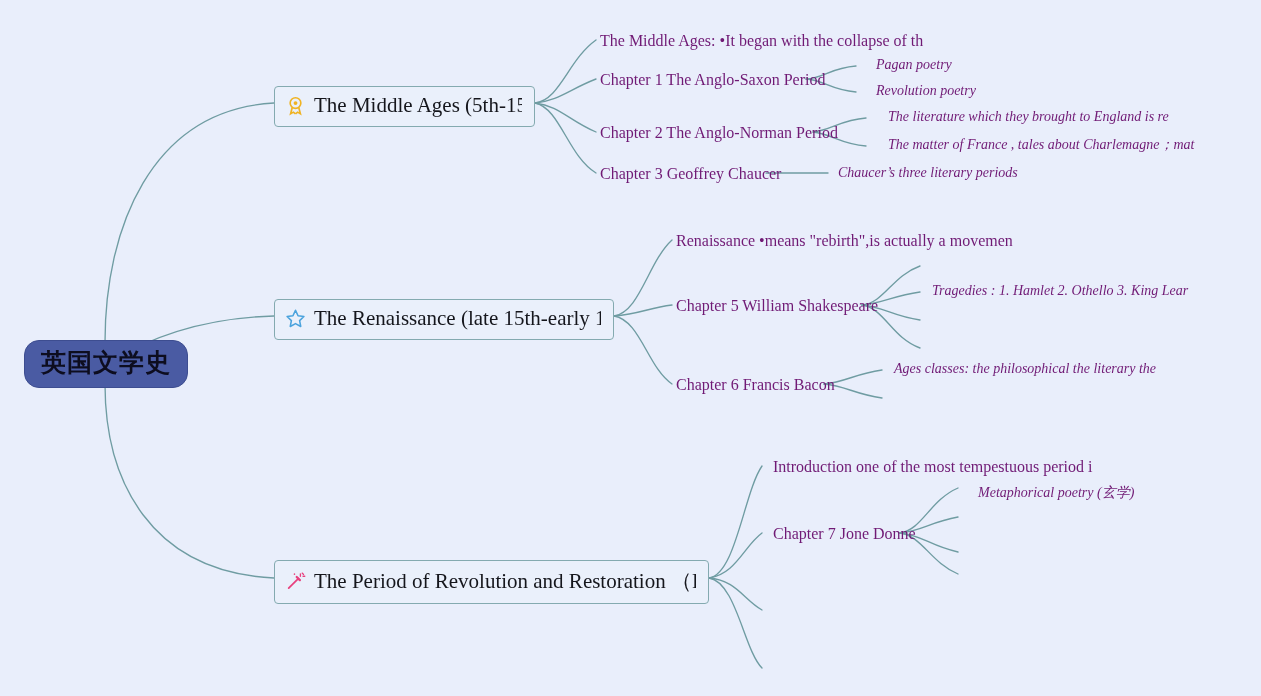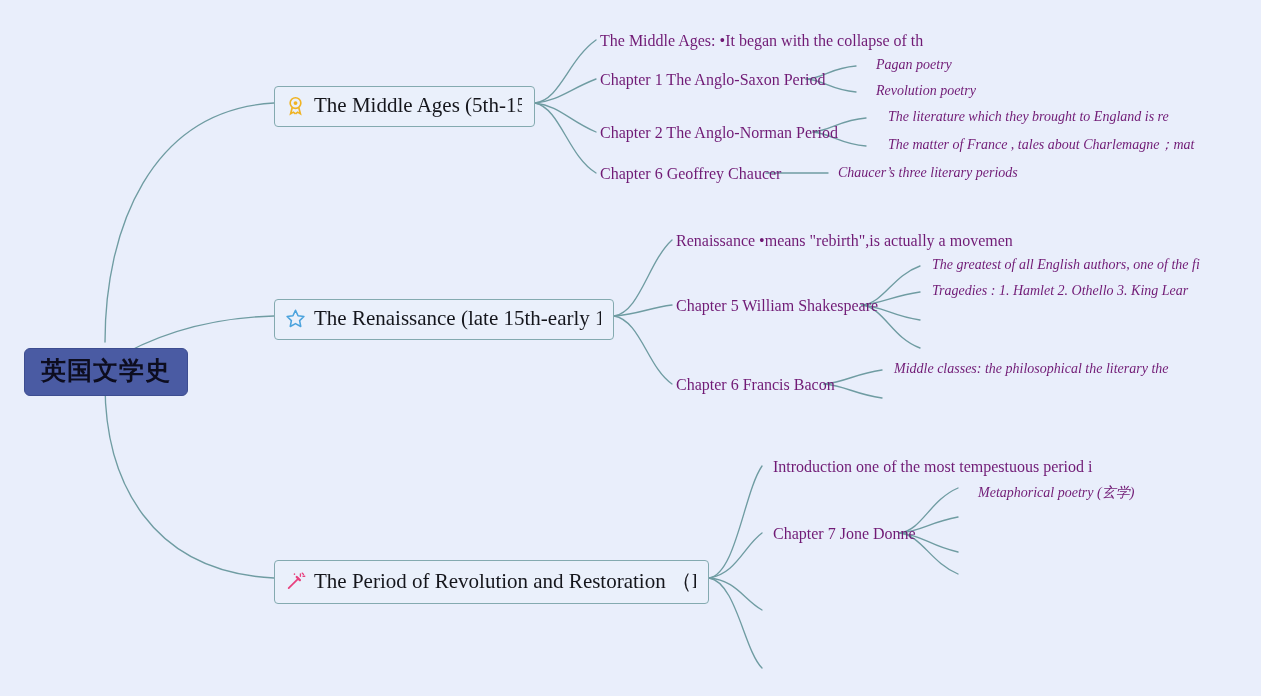"Chapter 6 Geoffrey Chaucer" div.node { text: 6 -> 3 }
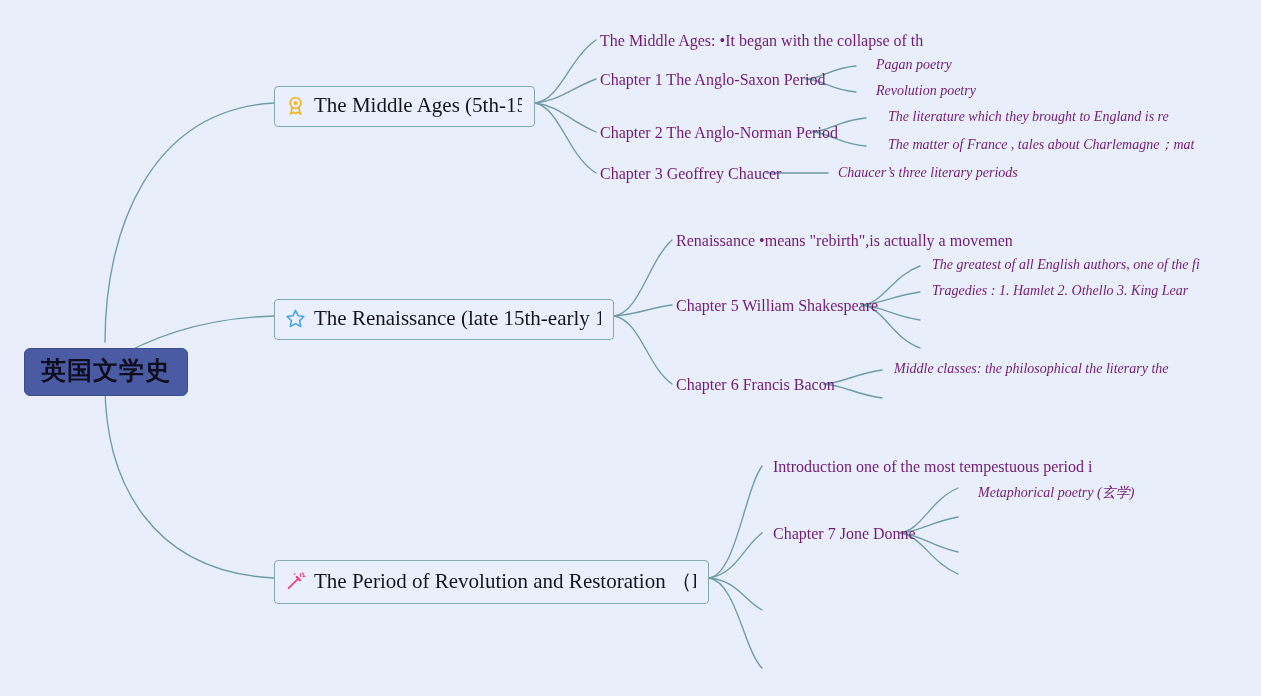"The greatest of all English" div.node { html: <div>The greatest of all English authors, one of the fi</div> -> none }
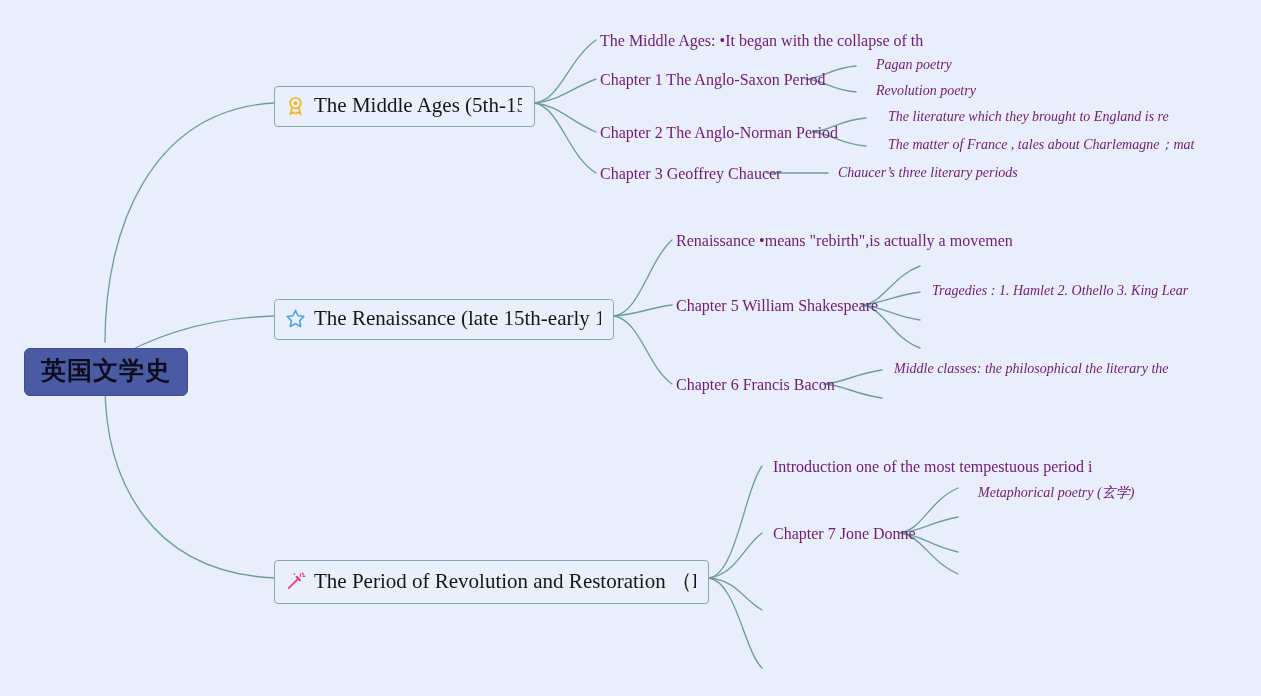"英国文学史" .root-node { border-radius: 6px -> 15px; margin-top: 8px -> none }
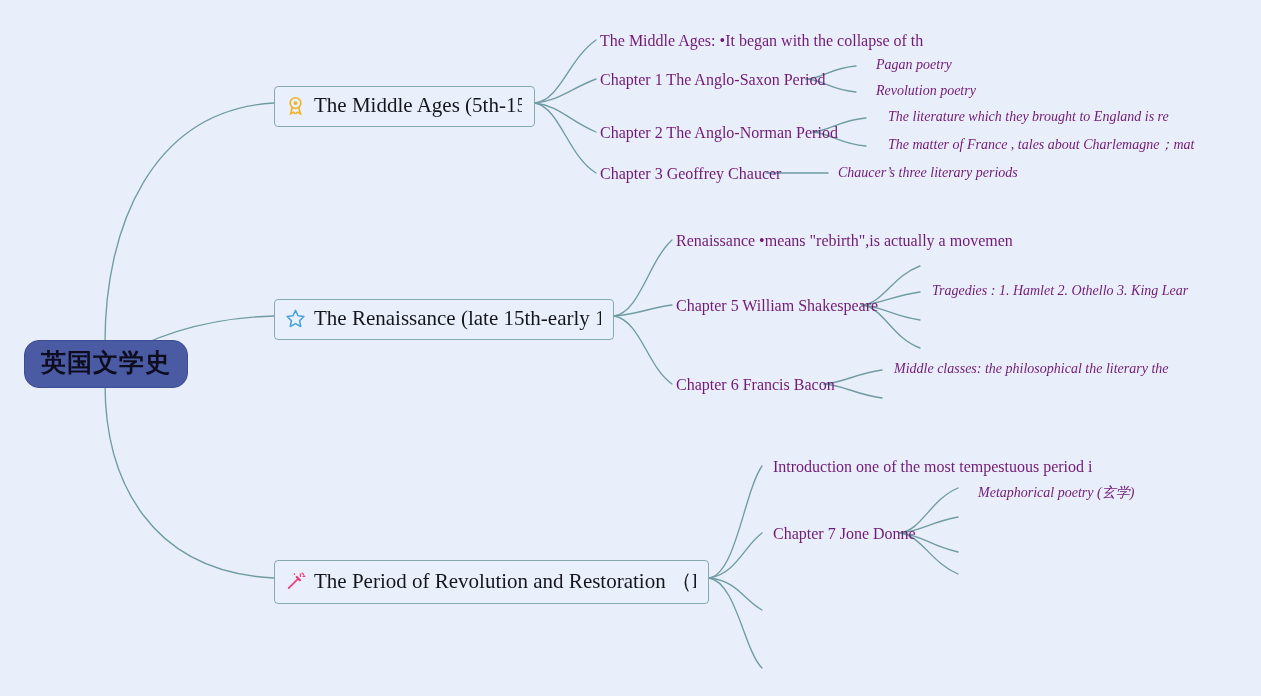"Middle classes: the philosophical the" div.node { text: Middle -> Ages }
